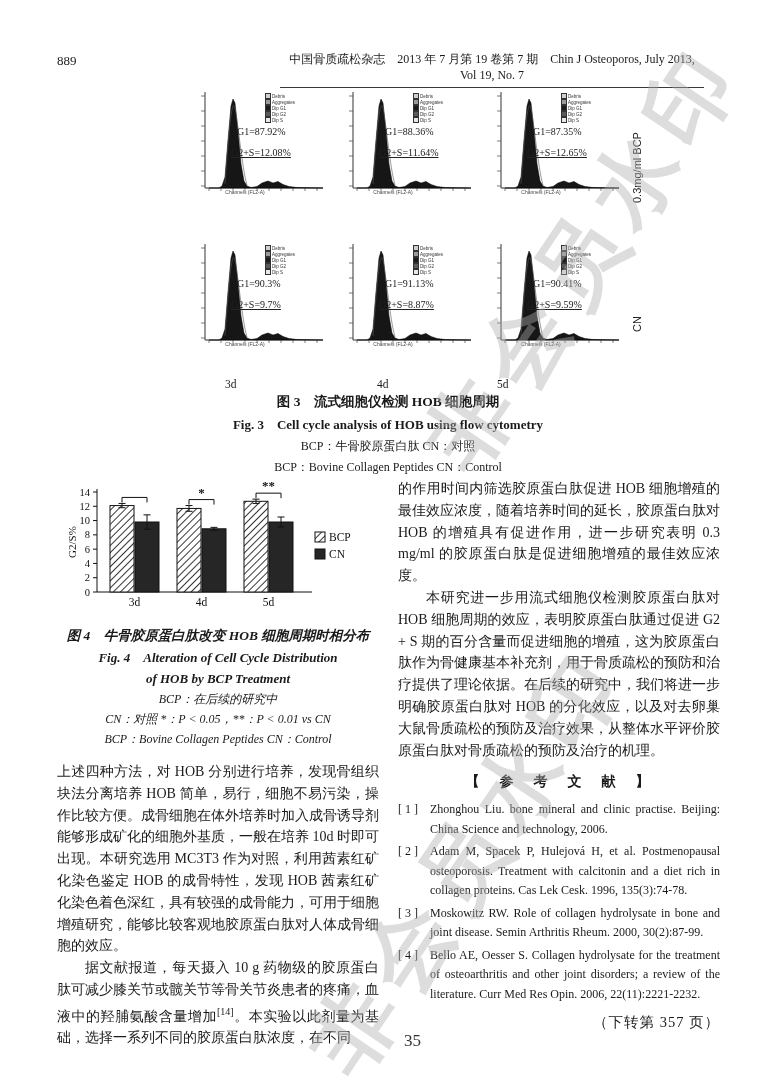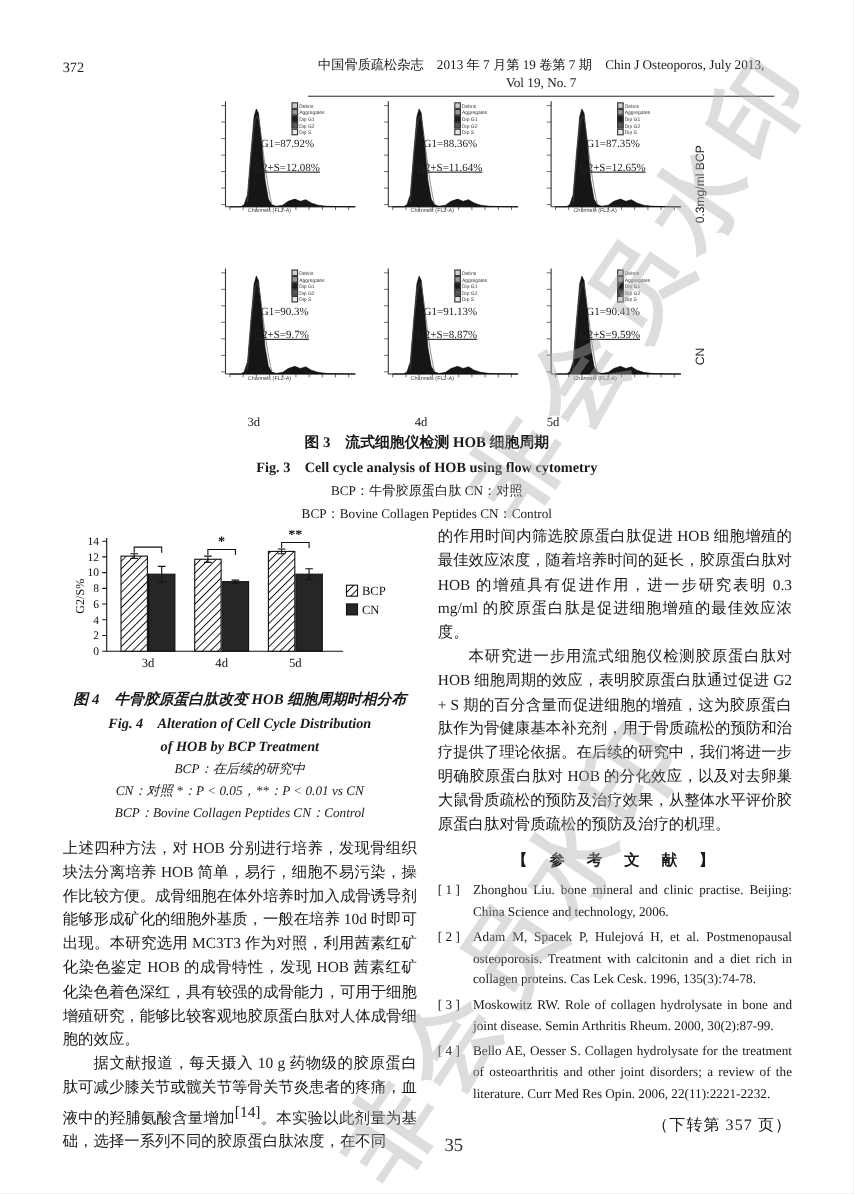"372" div.header-pagenum { text: 372 -> 889 }
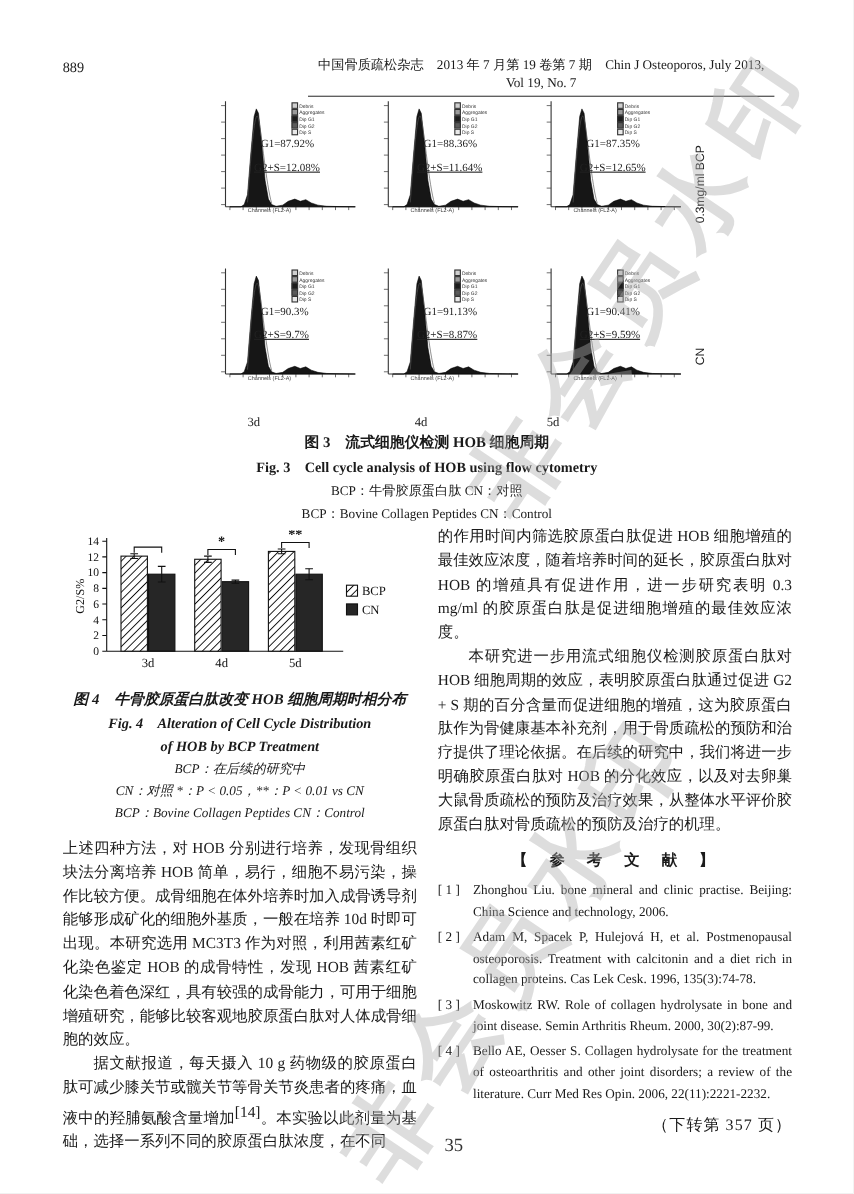"[14]" .body-p sup { font-size: 14px -> 10px }
